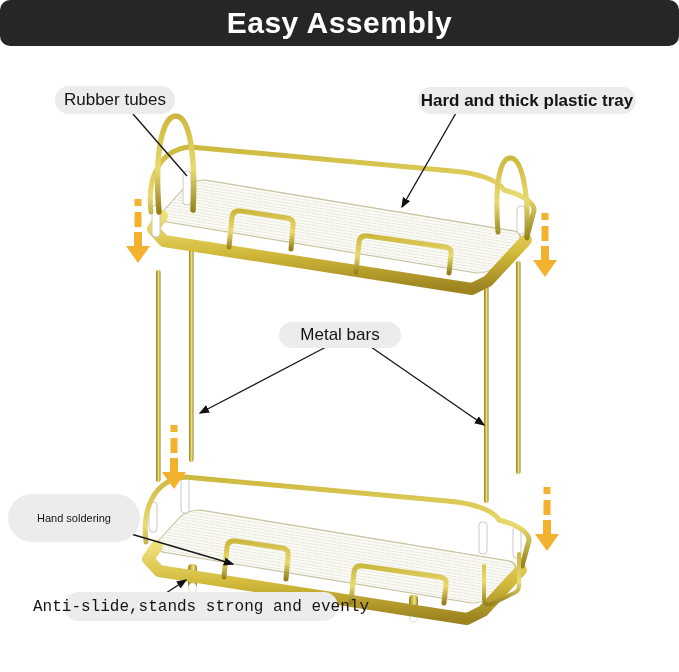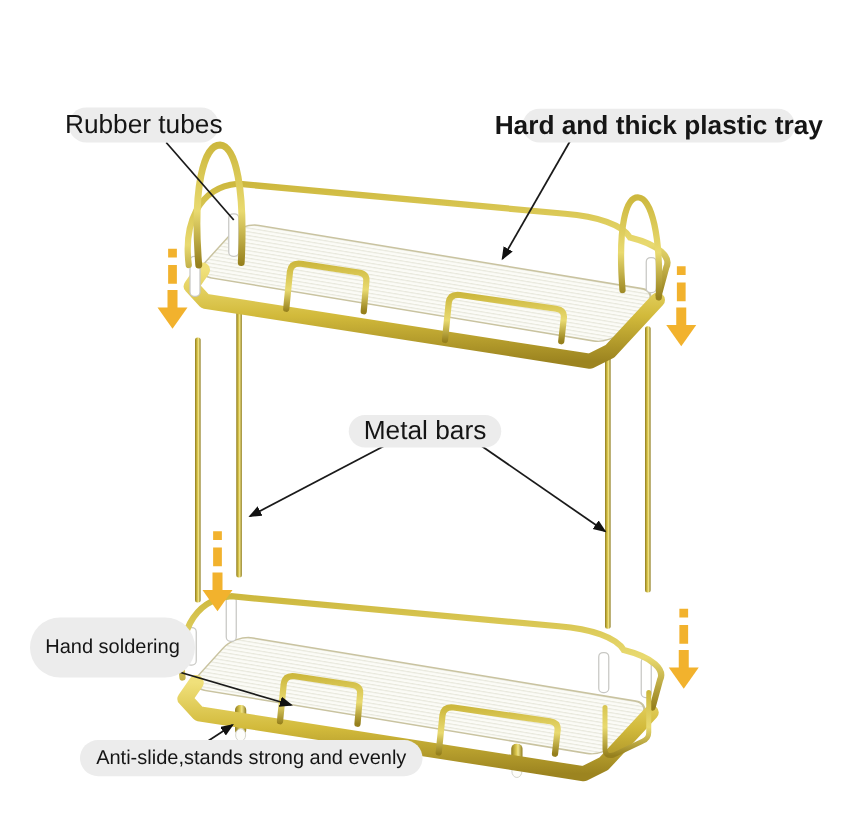"Easy Assembly" div.banner { html: none -> <div> <span>Easy Assembly</span> </div> }
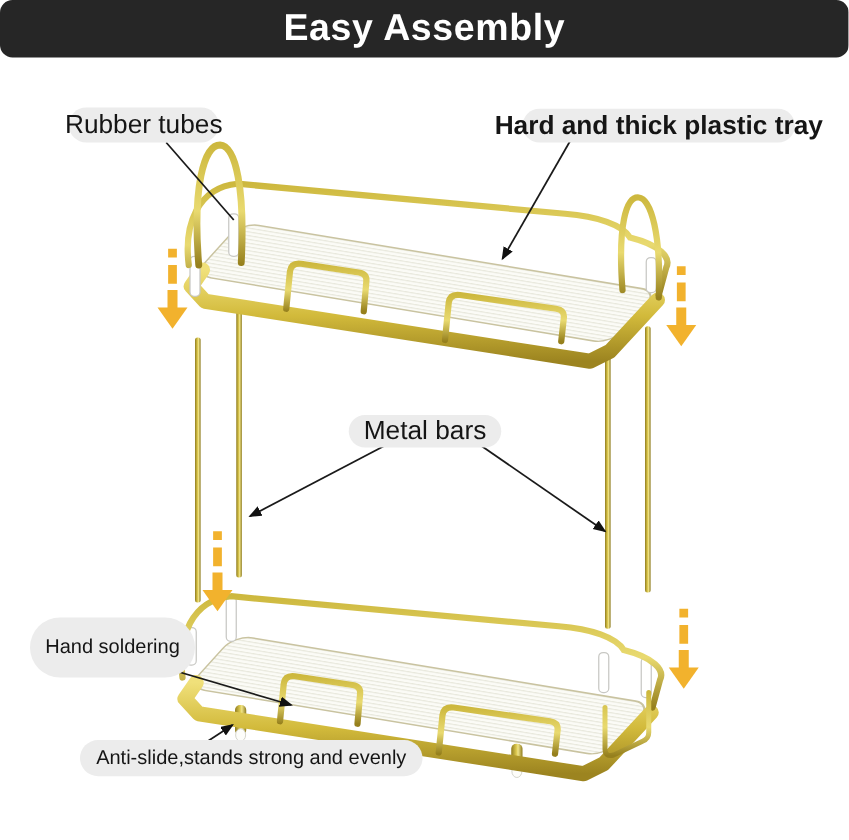"Rubber tubes" .pill { font-size: 21px -> 17px }
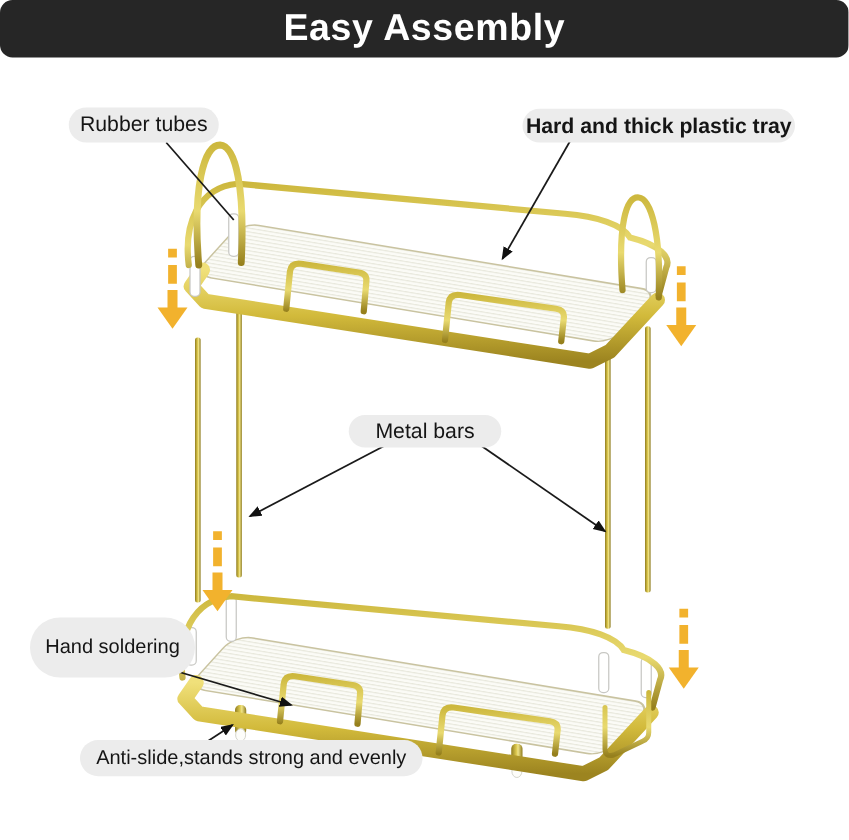"Metal bars" .pill.bars { margin-top: 10px -> none }
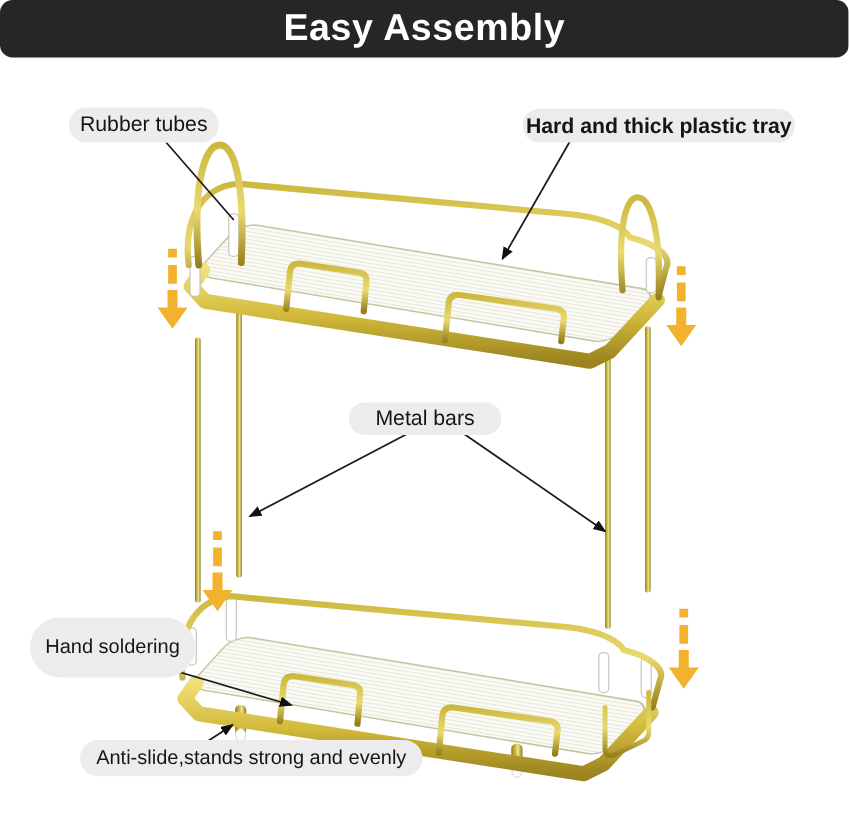"Hand soldering" .pill.solder { font-size: 16px -> 11px; left: 24px -> 8px }
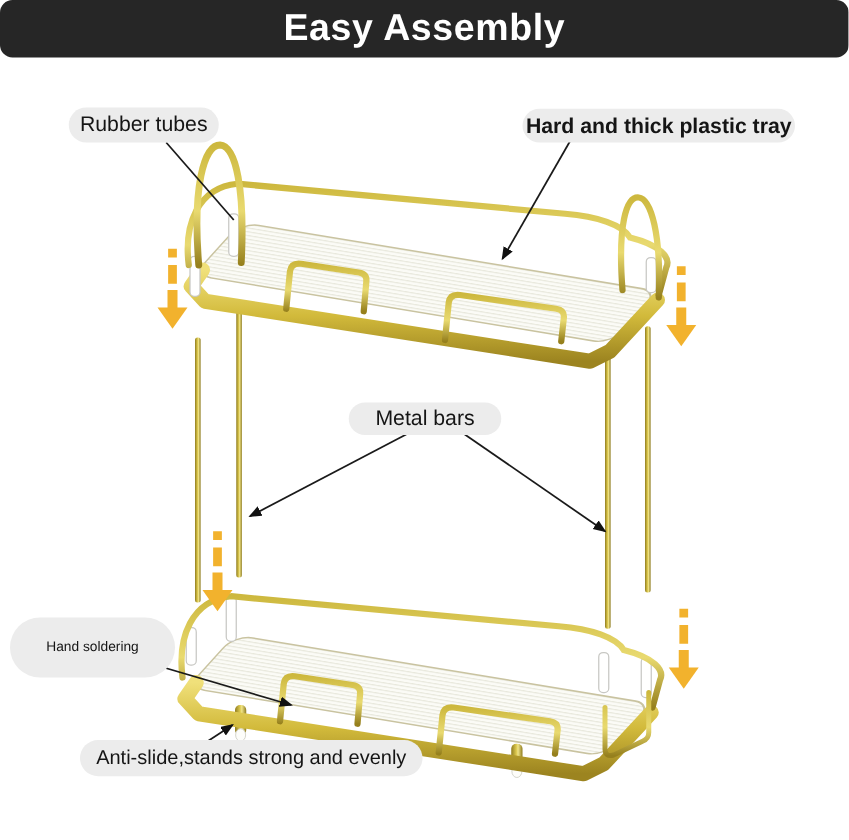"Anti-slide,stands strong and evenly" .pill.anti { font-family: none -> Liberation Mono, monospace }
